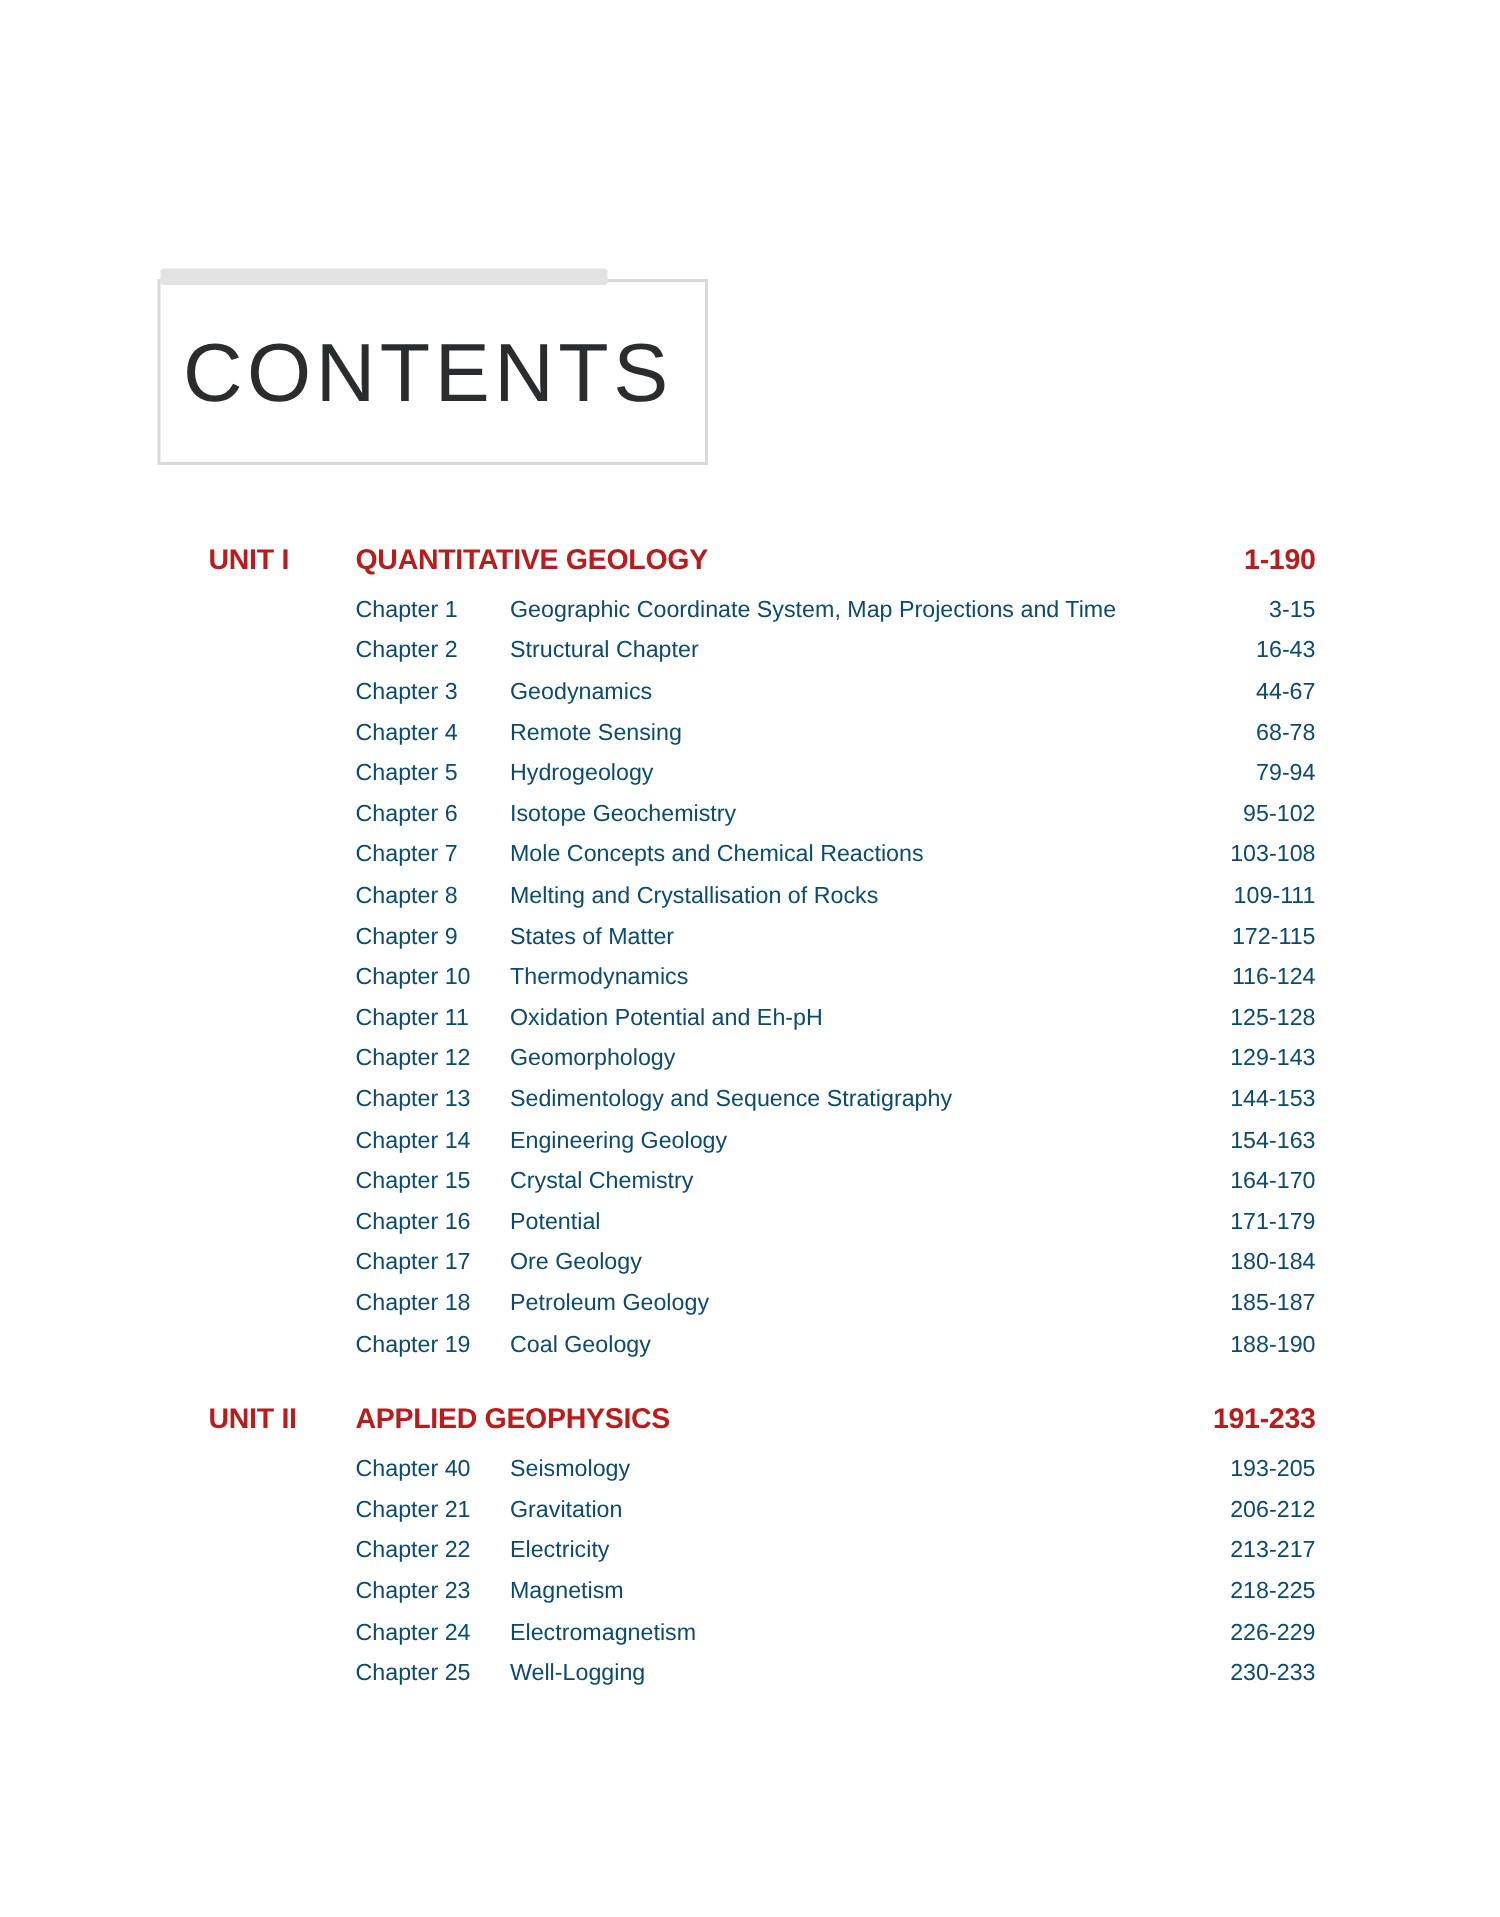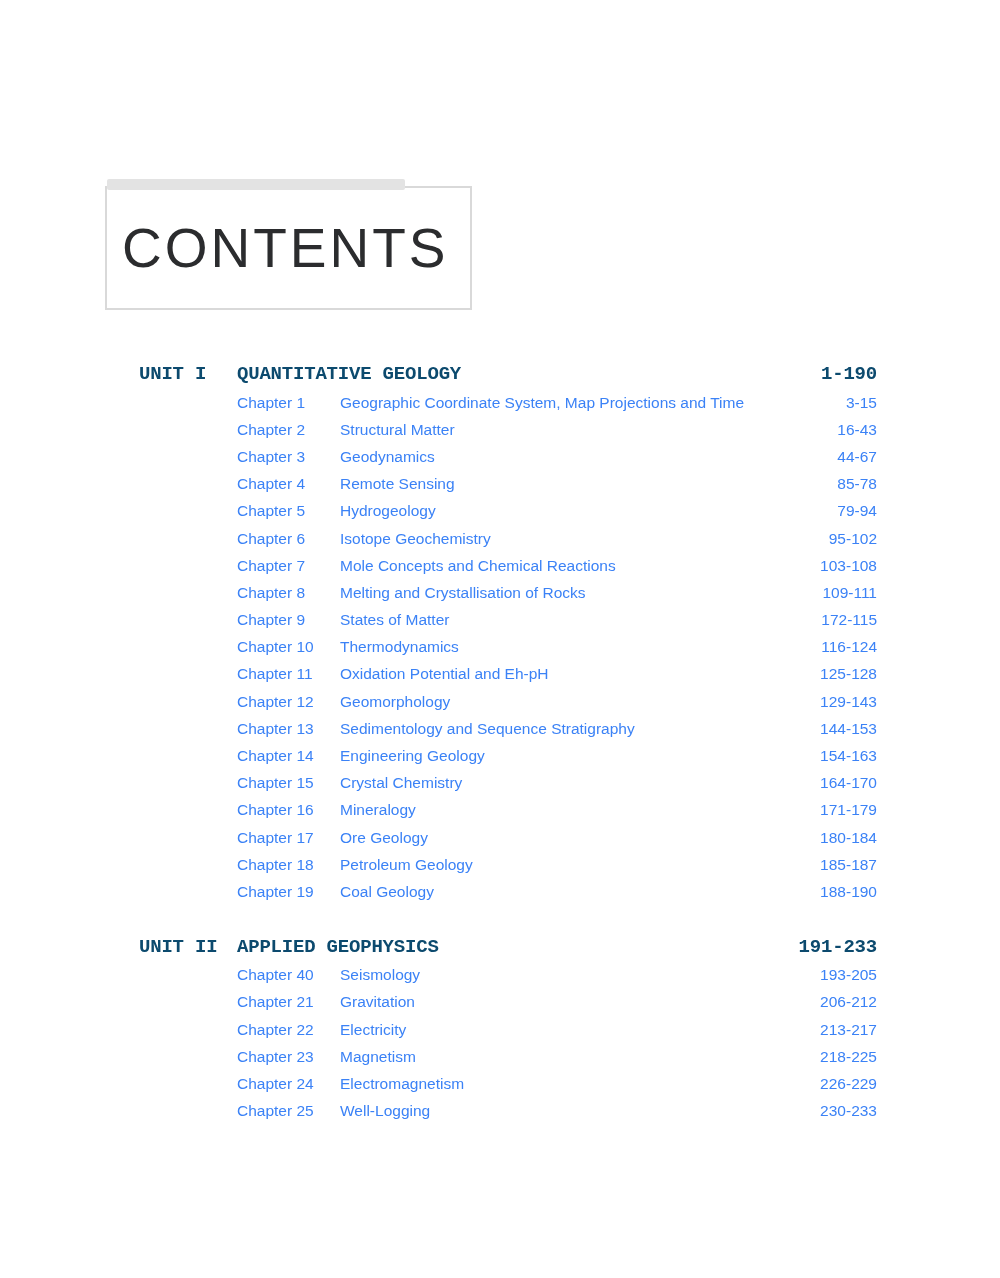"UNIT I" .unit-header { color: #0c4a6e -> #b91c1c; font-family: Liberation Mono, monospace -> none }
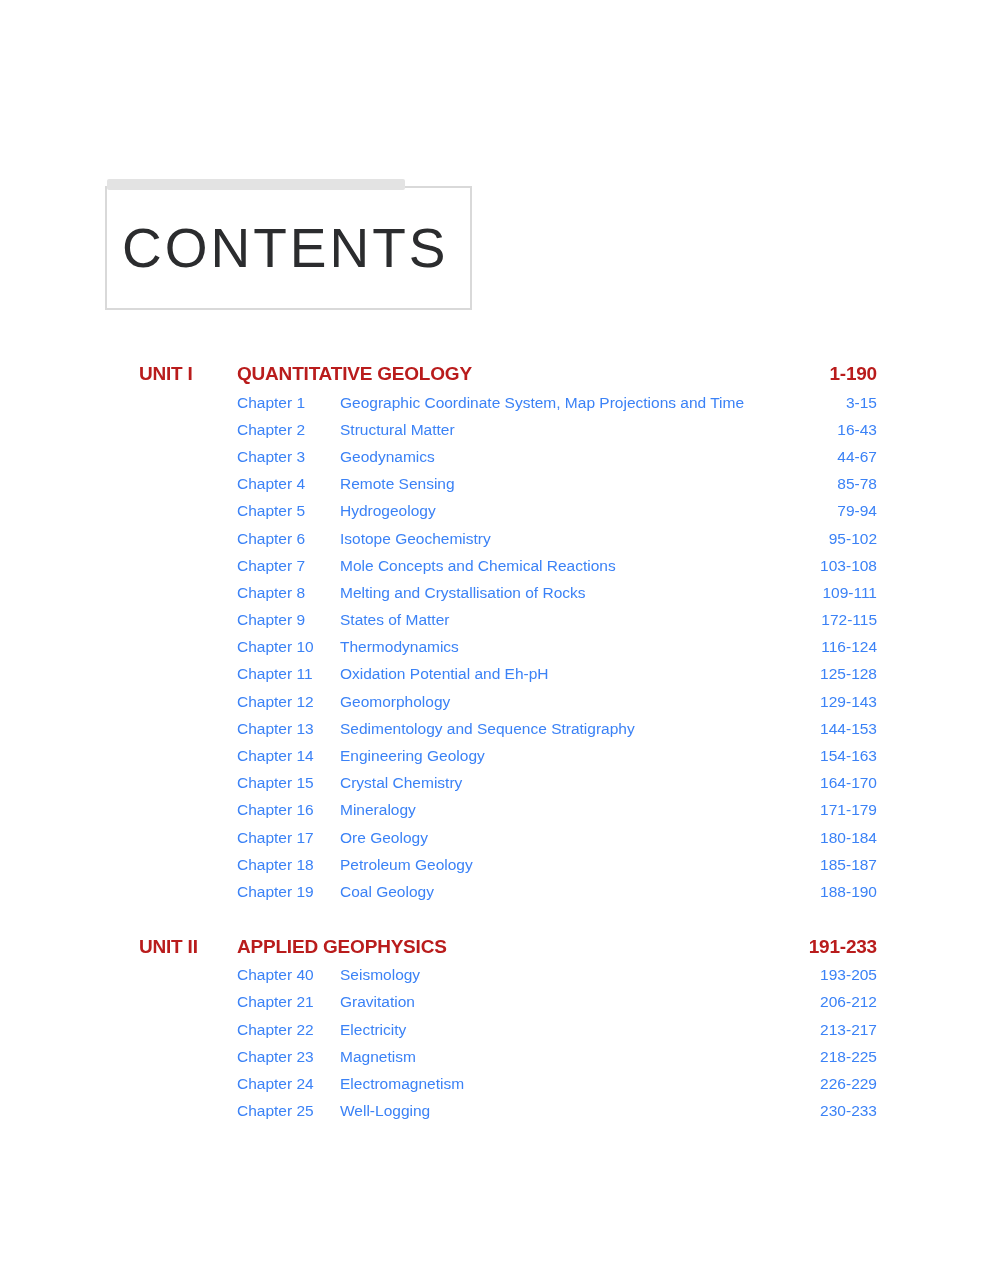"Chapter 1" .chapter-row { align-items: center -> flex-end; color: #3b82f6 -> #0c4a6e }
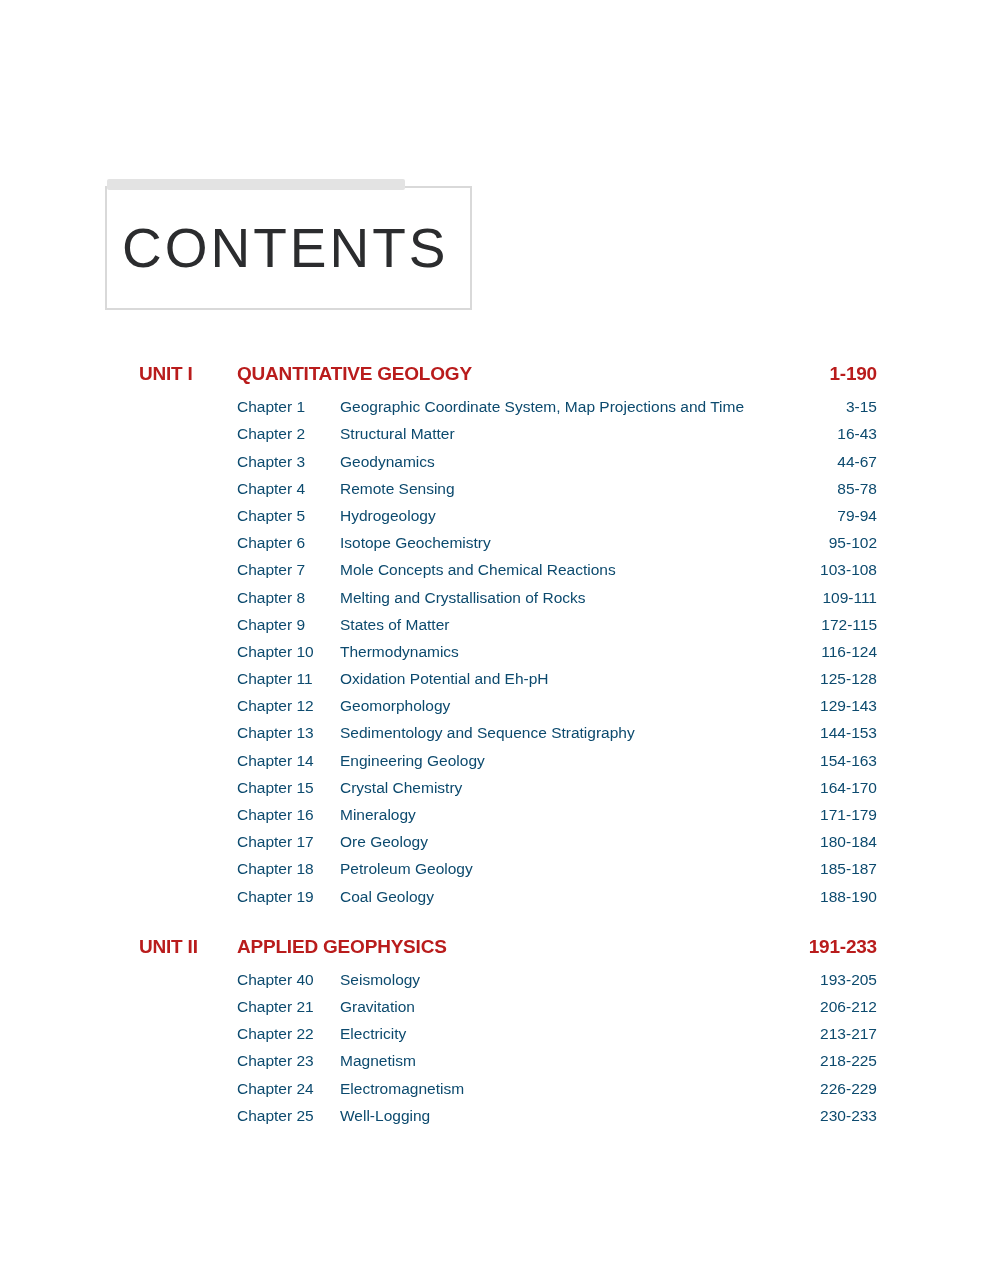"Structural Matter" span.ch-title { text: Matter -> Chapter }
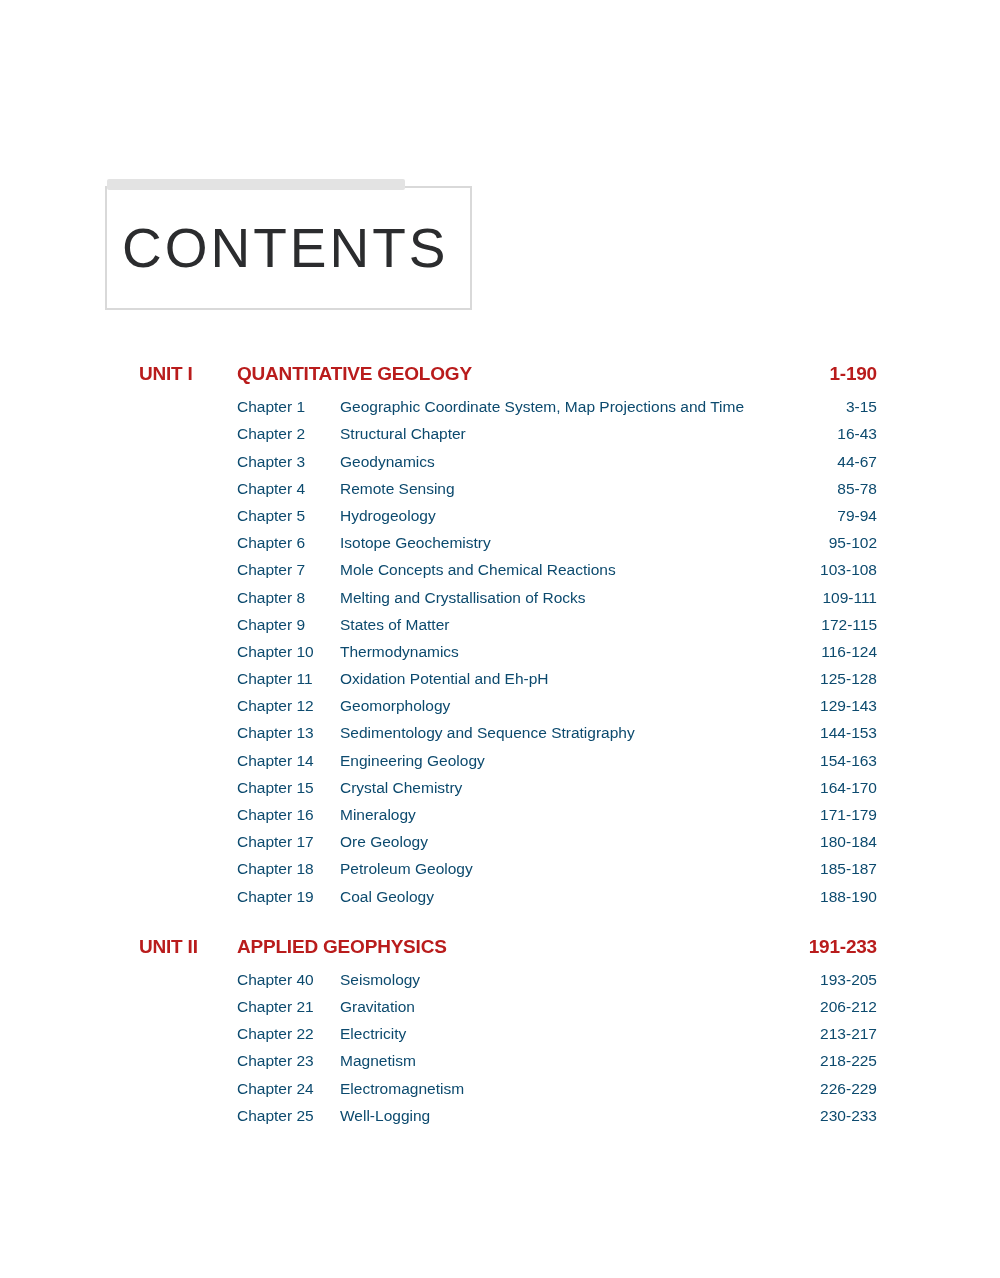"85-78" span.ch-pages { text: 85-78 -> 68-78 }
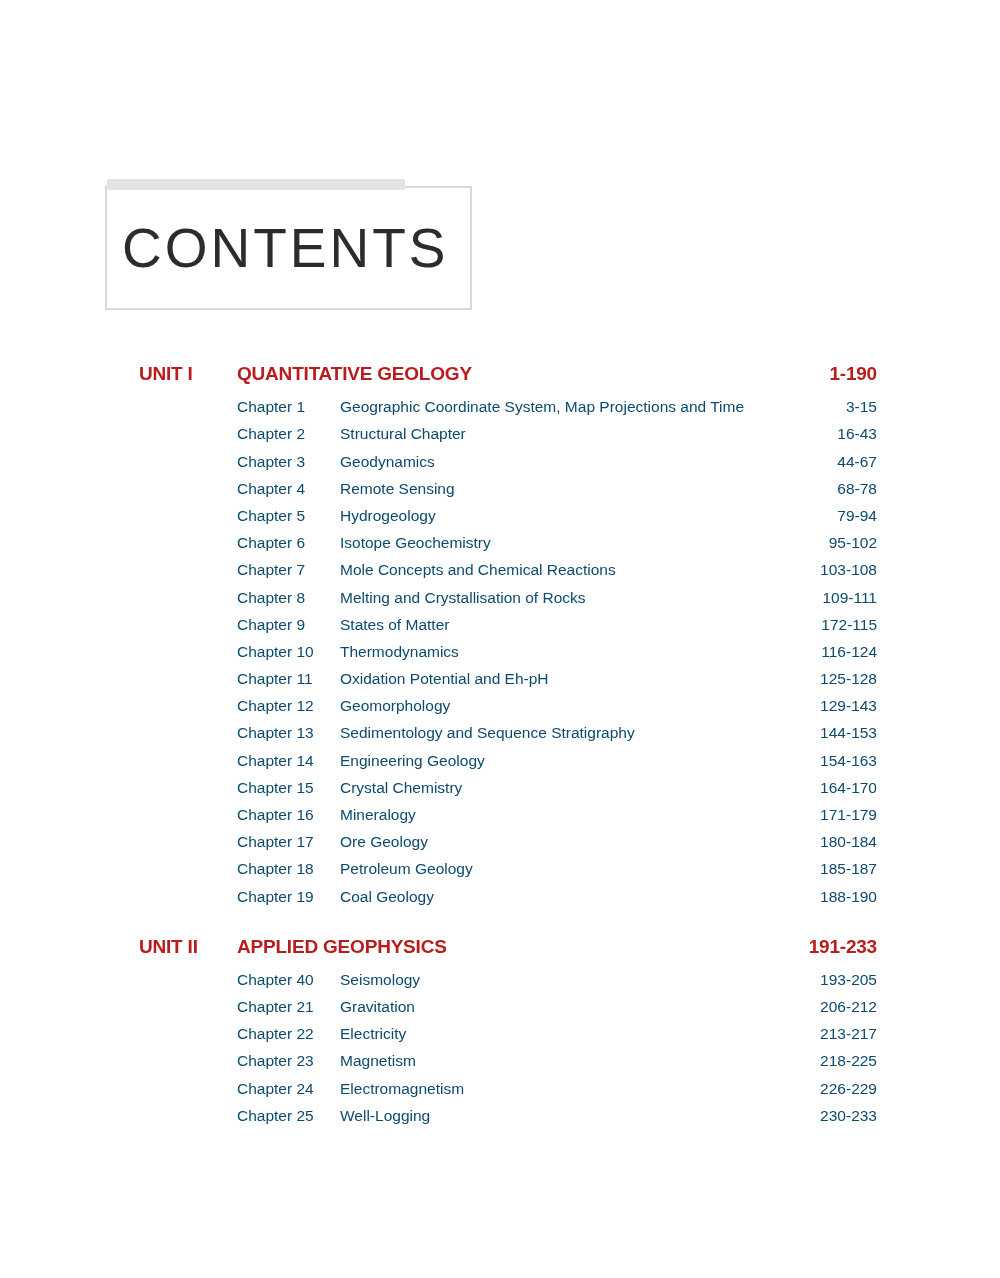"Mineralogy" span.ch-title { text: Mineralogy -> Potential }
